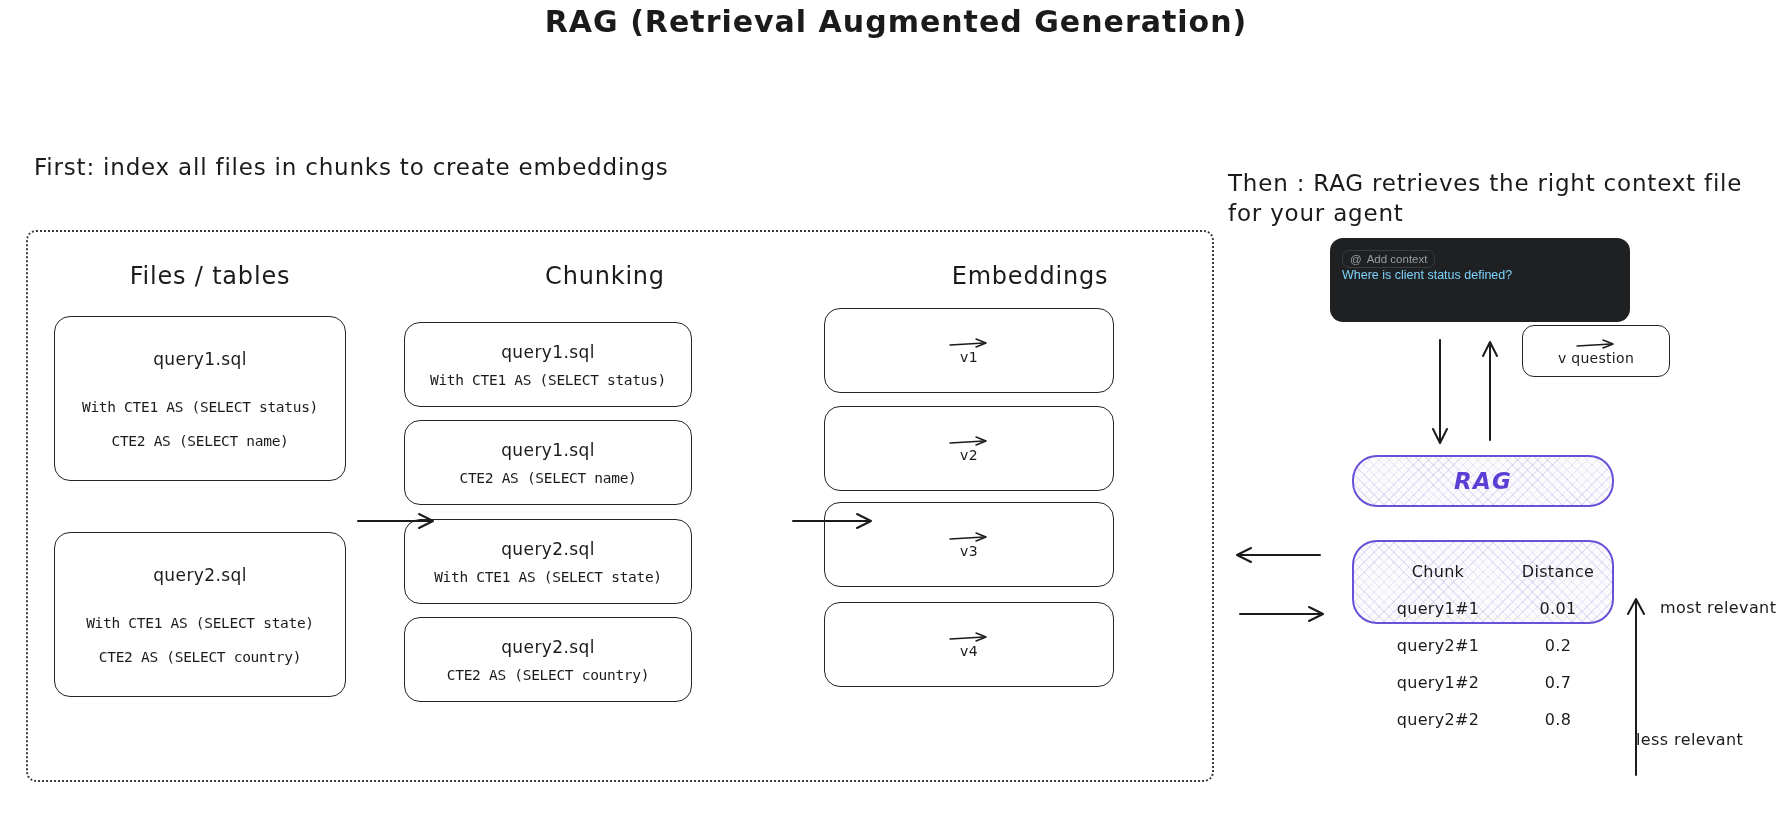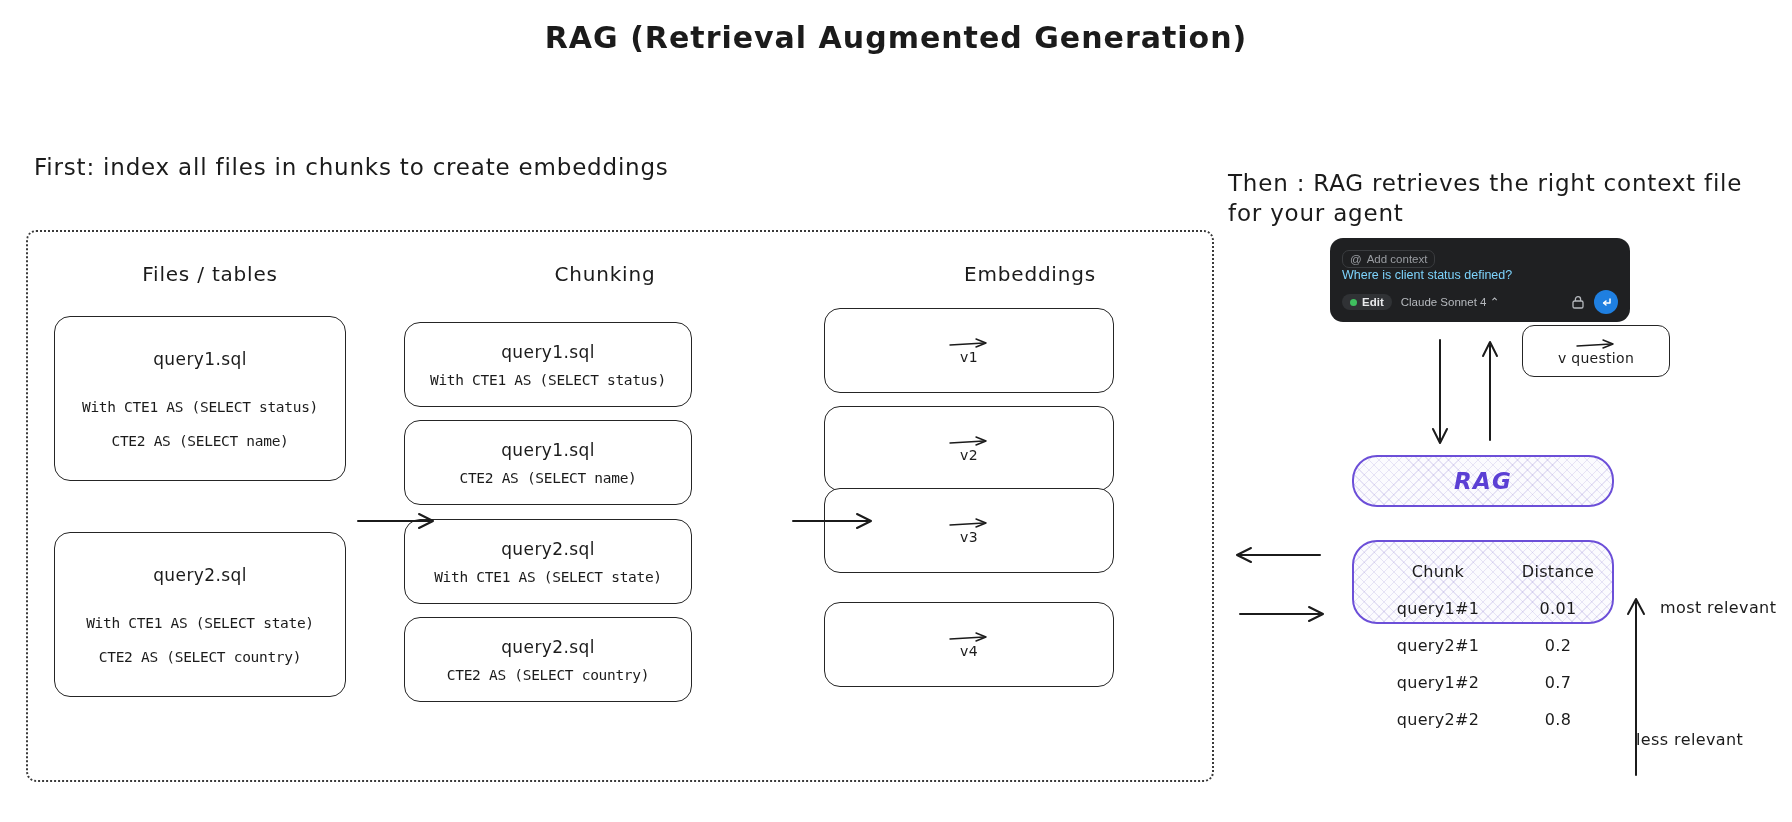"RAG (Retrieval Augmented Generation)" #title { top: 20px -> 4px }
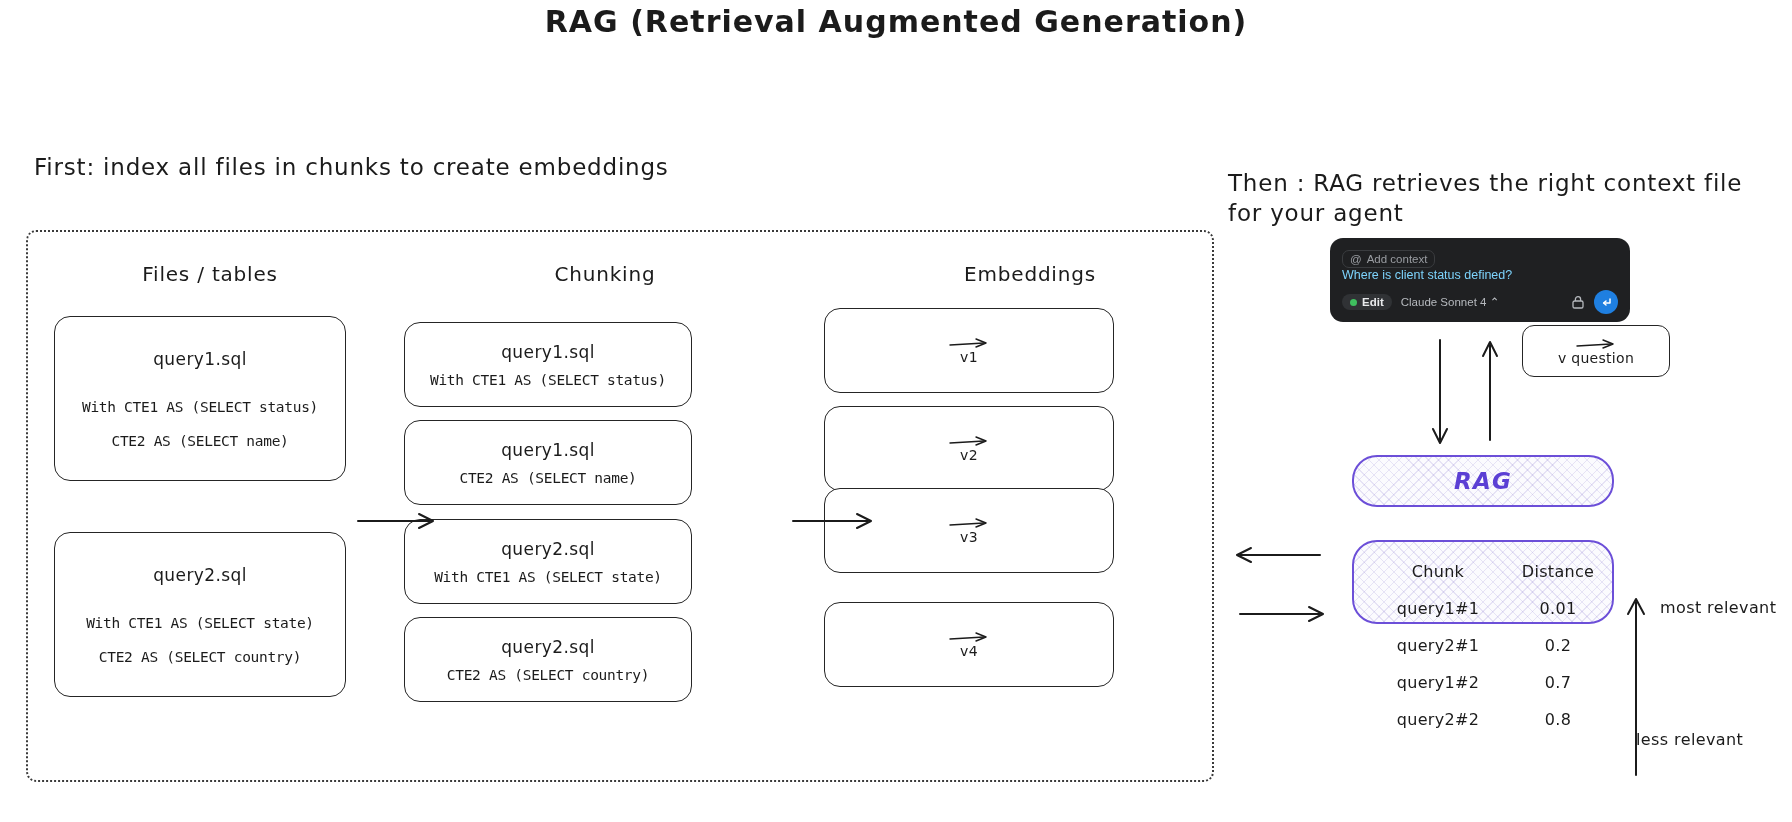"Files / tables" .col-title { font-size: 20px -> 24px }
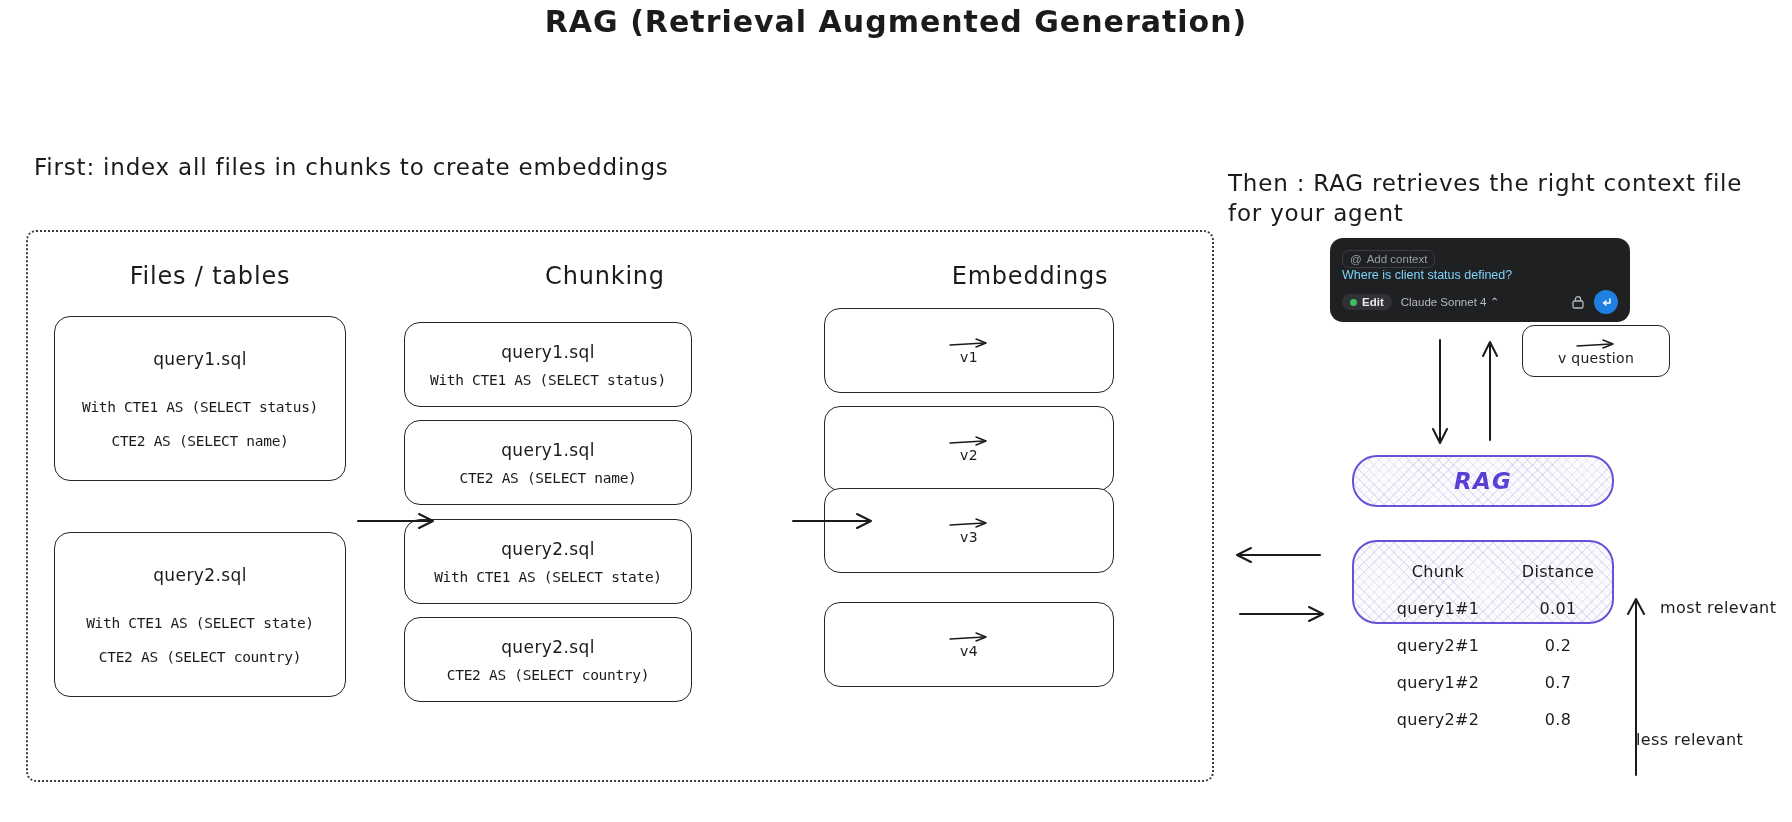"Edit" div { html: <div> <div> <span></span> <span>Edit</span> </div> <span> <span>Claude Sonnet 4</span> <span>⌃</span> </span> <div> <svg> <rect></rect> <path></path> </svg> <div> <svg> <path></path> <path></path> </svg> </div> </div> </div> -> none }
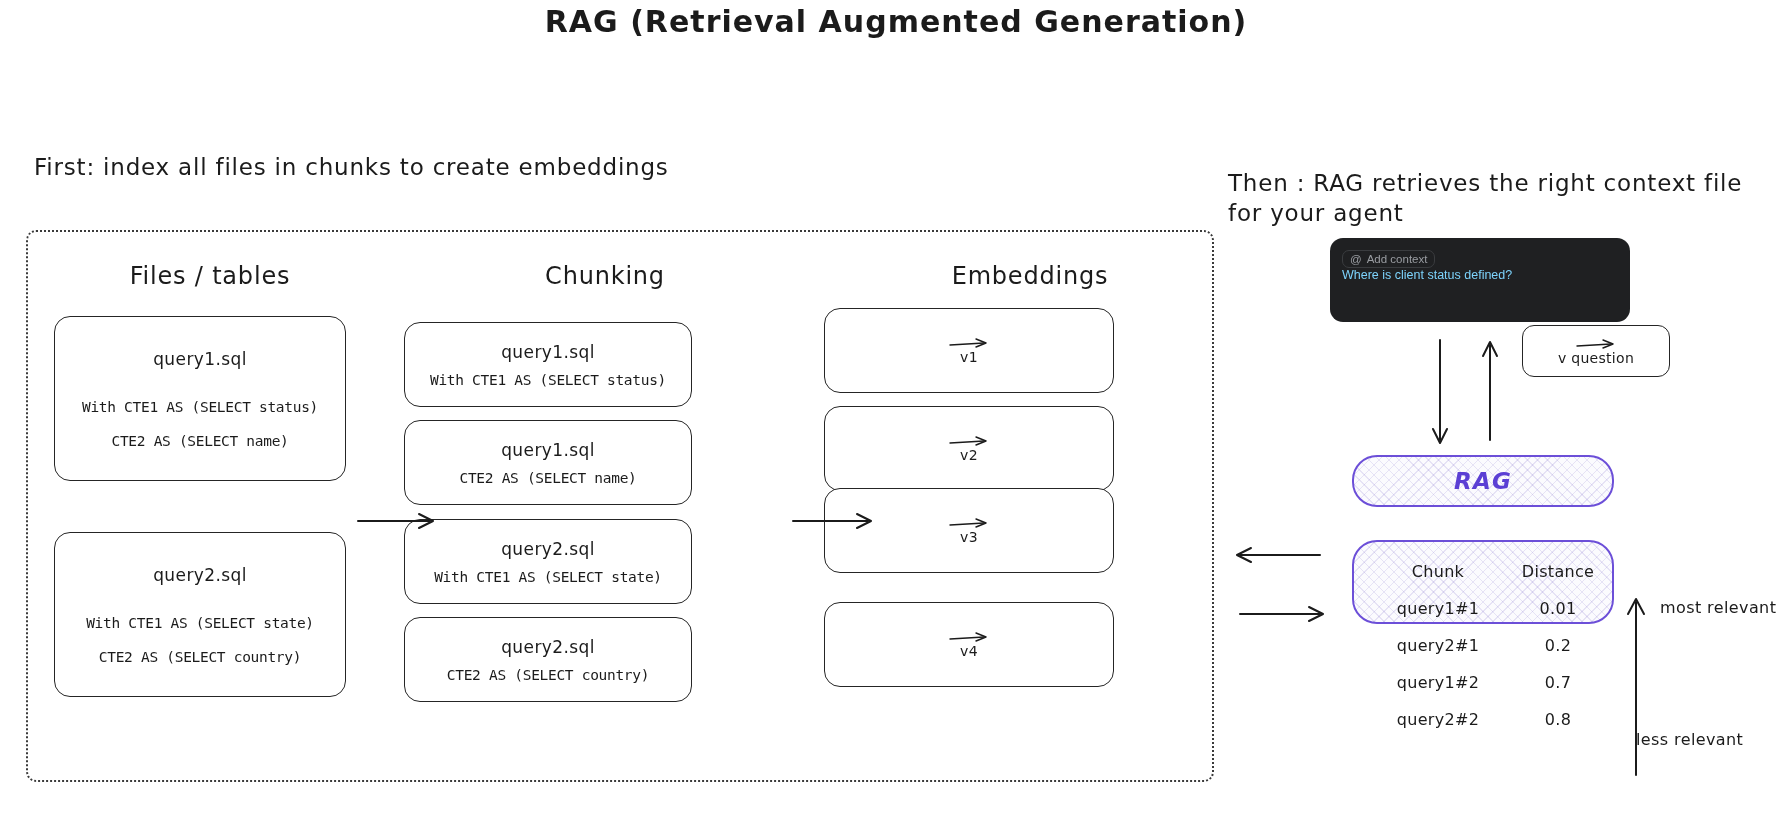"v3" #embed-card-2 { top: 488px -> 502px }
